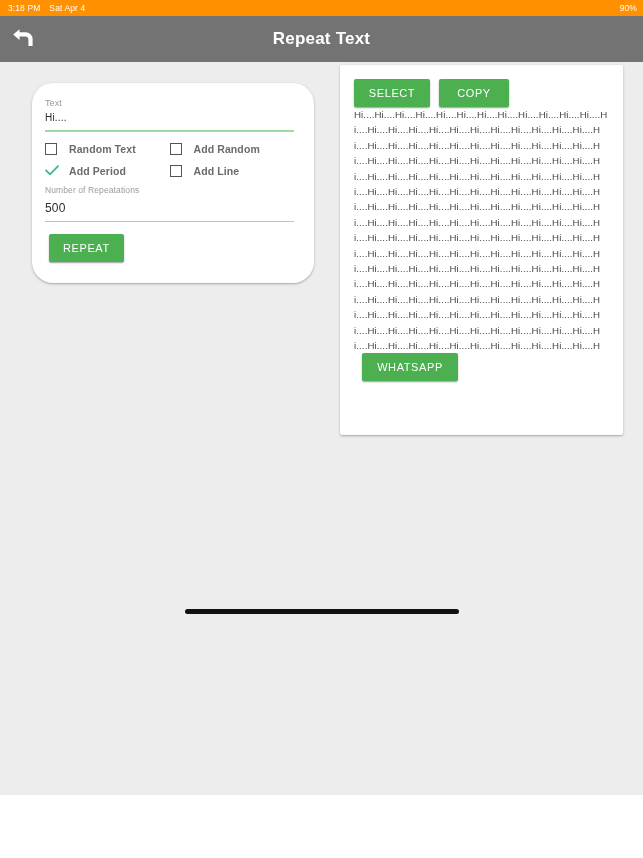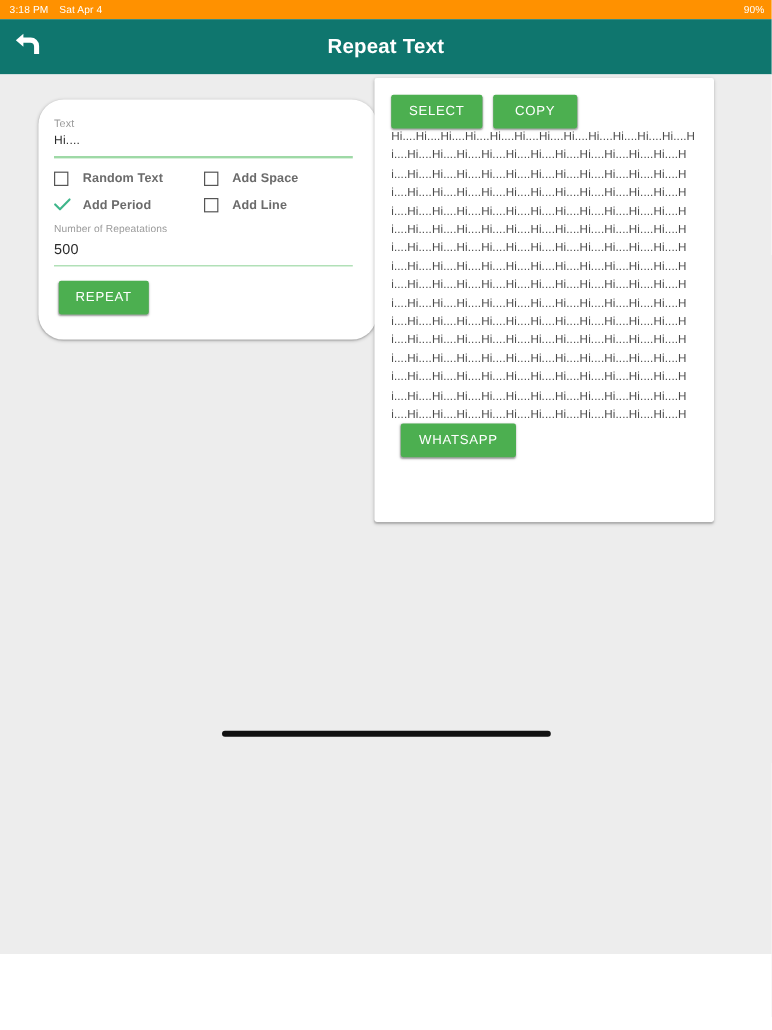"Repeat Text" .app-bar { background: #0f766e -> #737373 }
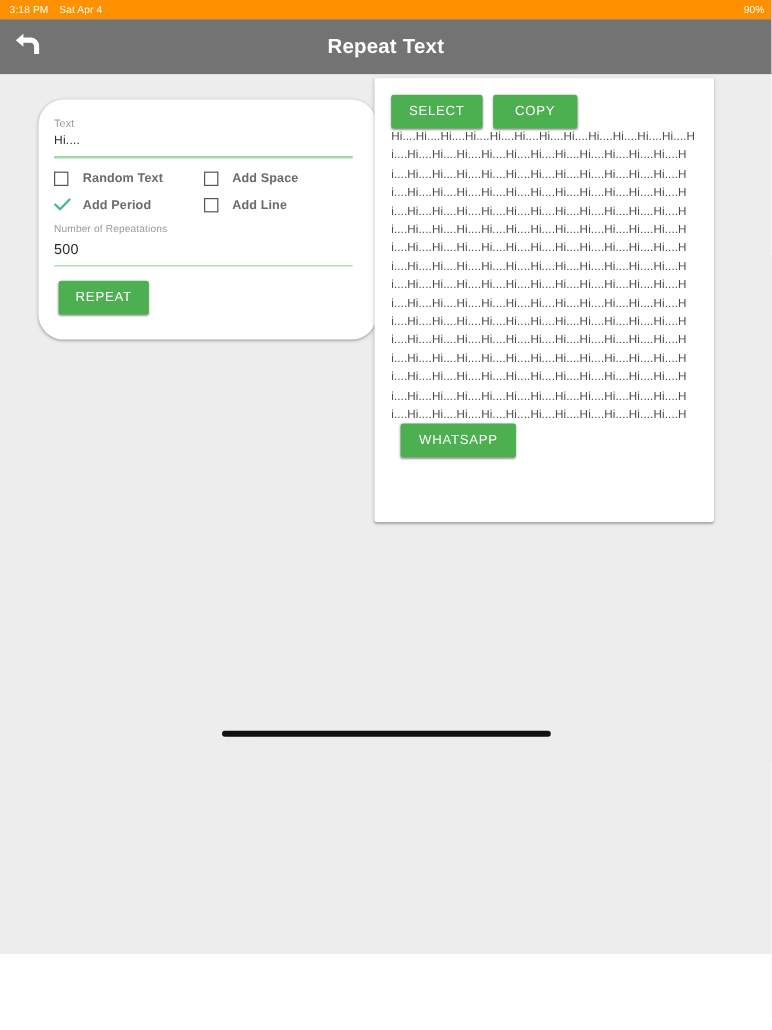"SELECT" #card-right { left: 312px -> 340px }
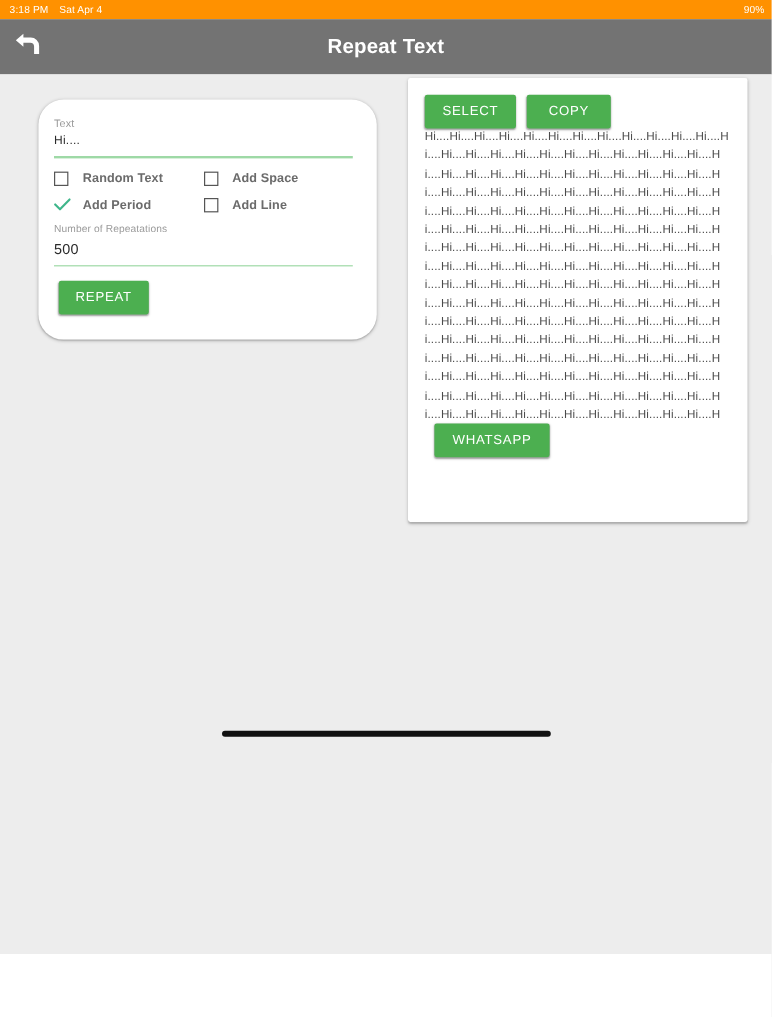"Add Space" span.check-label { text: Space -> Random }
